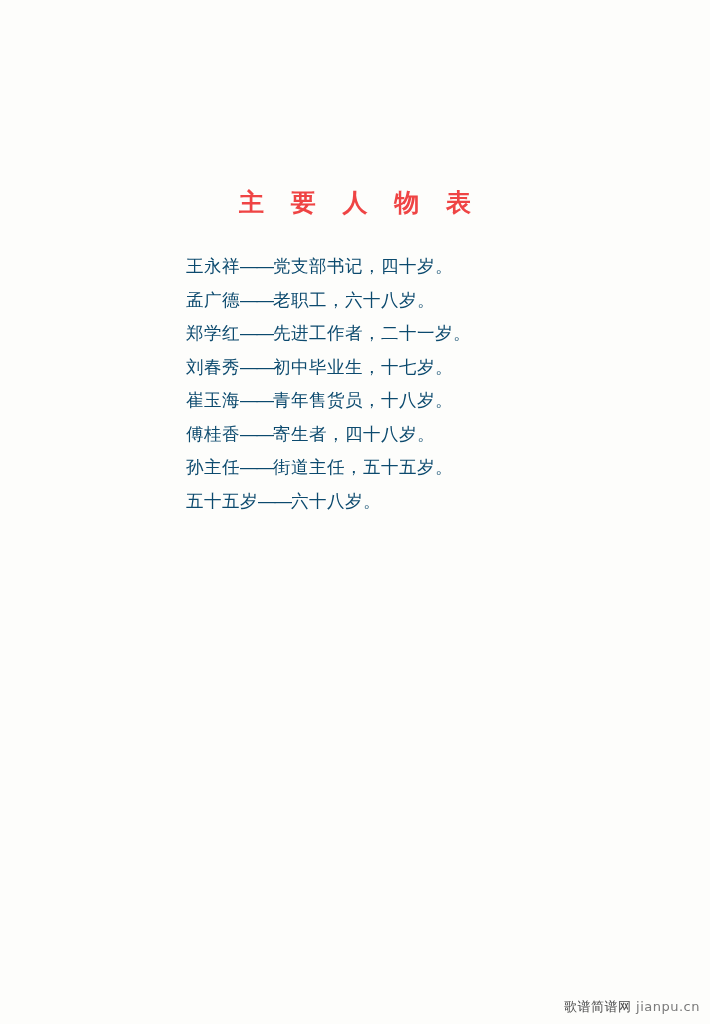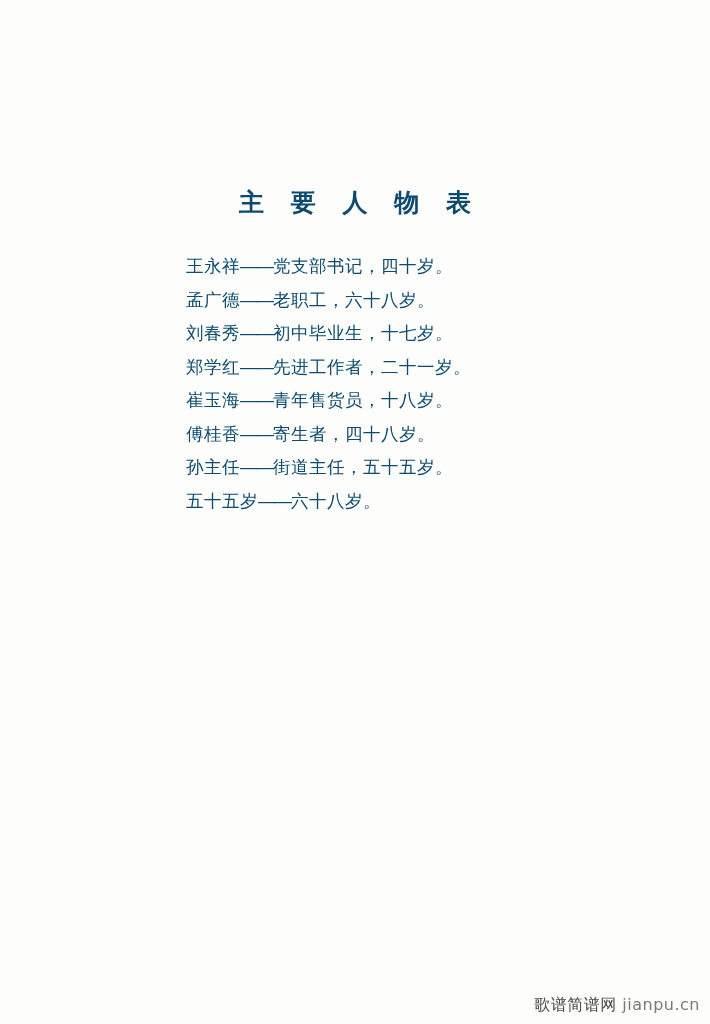"主 要 人 物 表" .page-title { color: #0c4a6e -> #ef4444 }
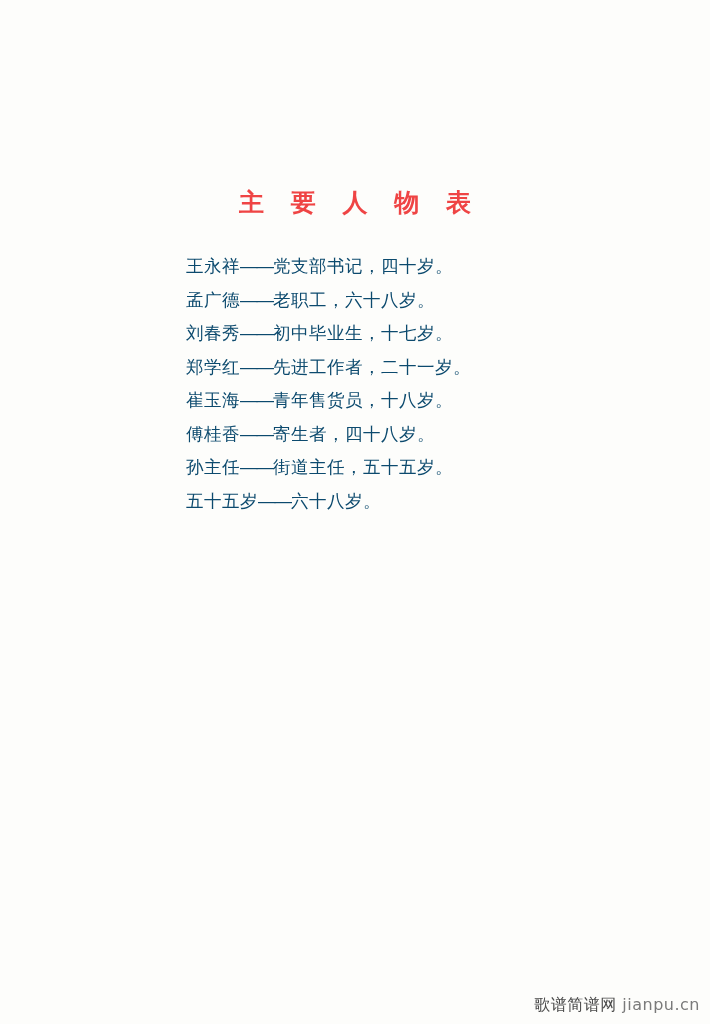"刘春秀——初中毕业生，十七岁。" div.character-row { order: before "郑学红——先进工作者，二十一岁。" -> after "郑学红——先进工作者，二十一岁。" }
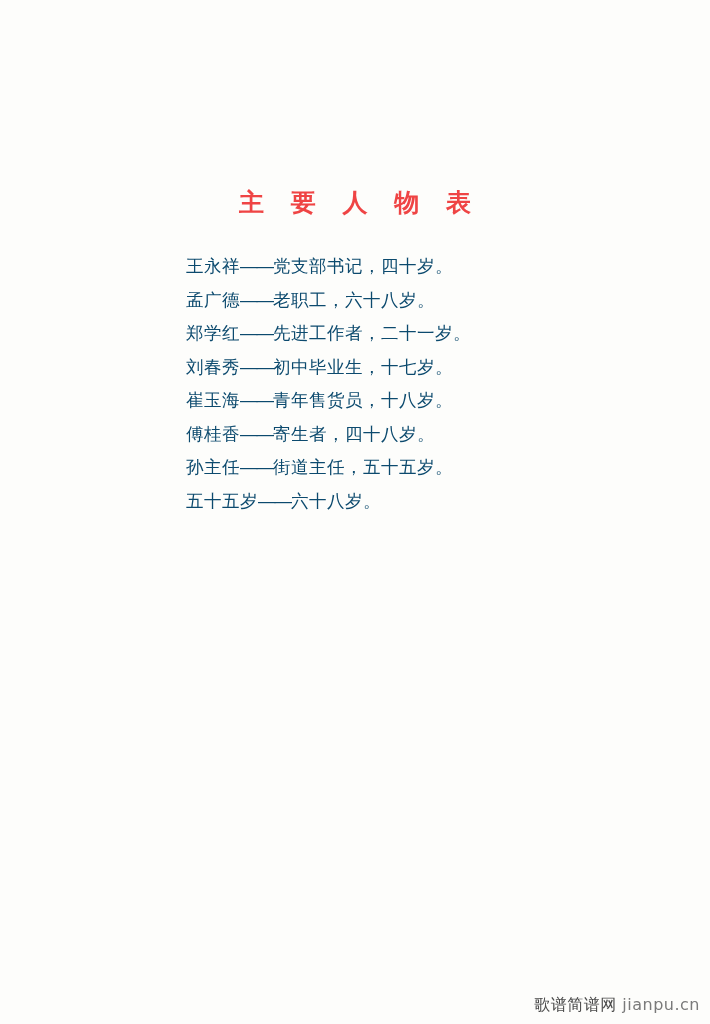"歌谱简谱网 jianpu.cn" .watermark { font-size: 16px -> 13px }
